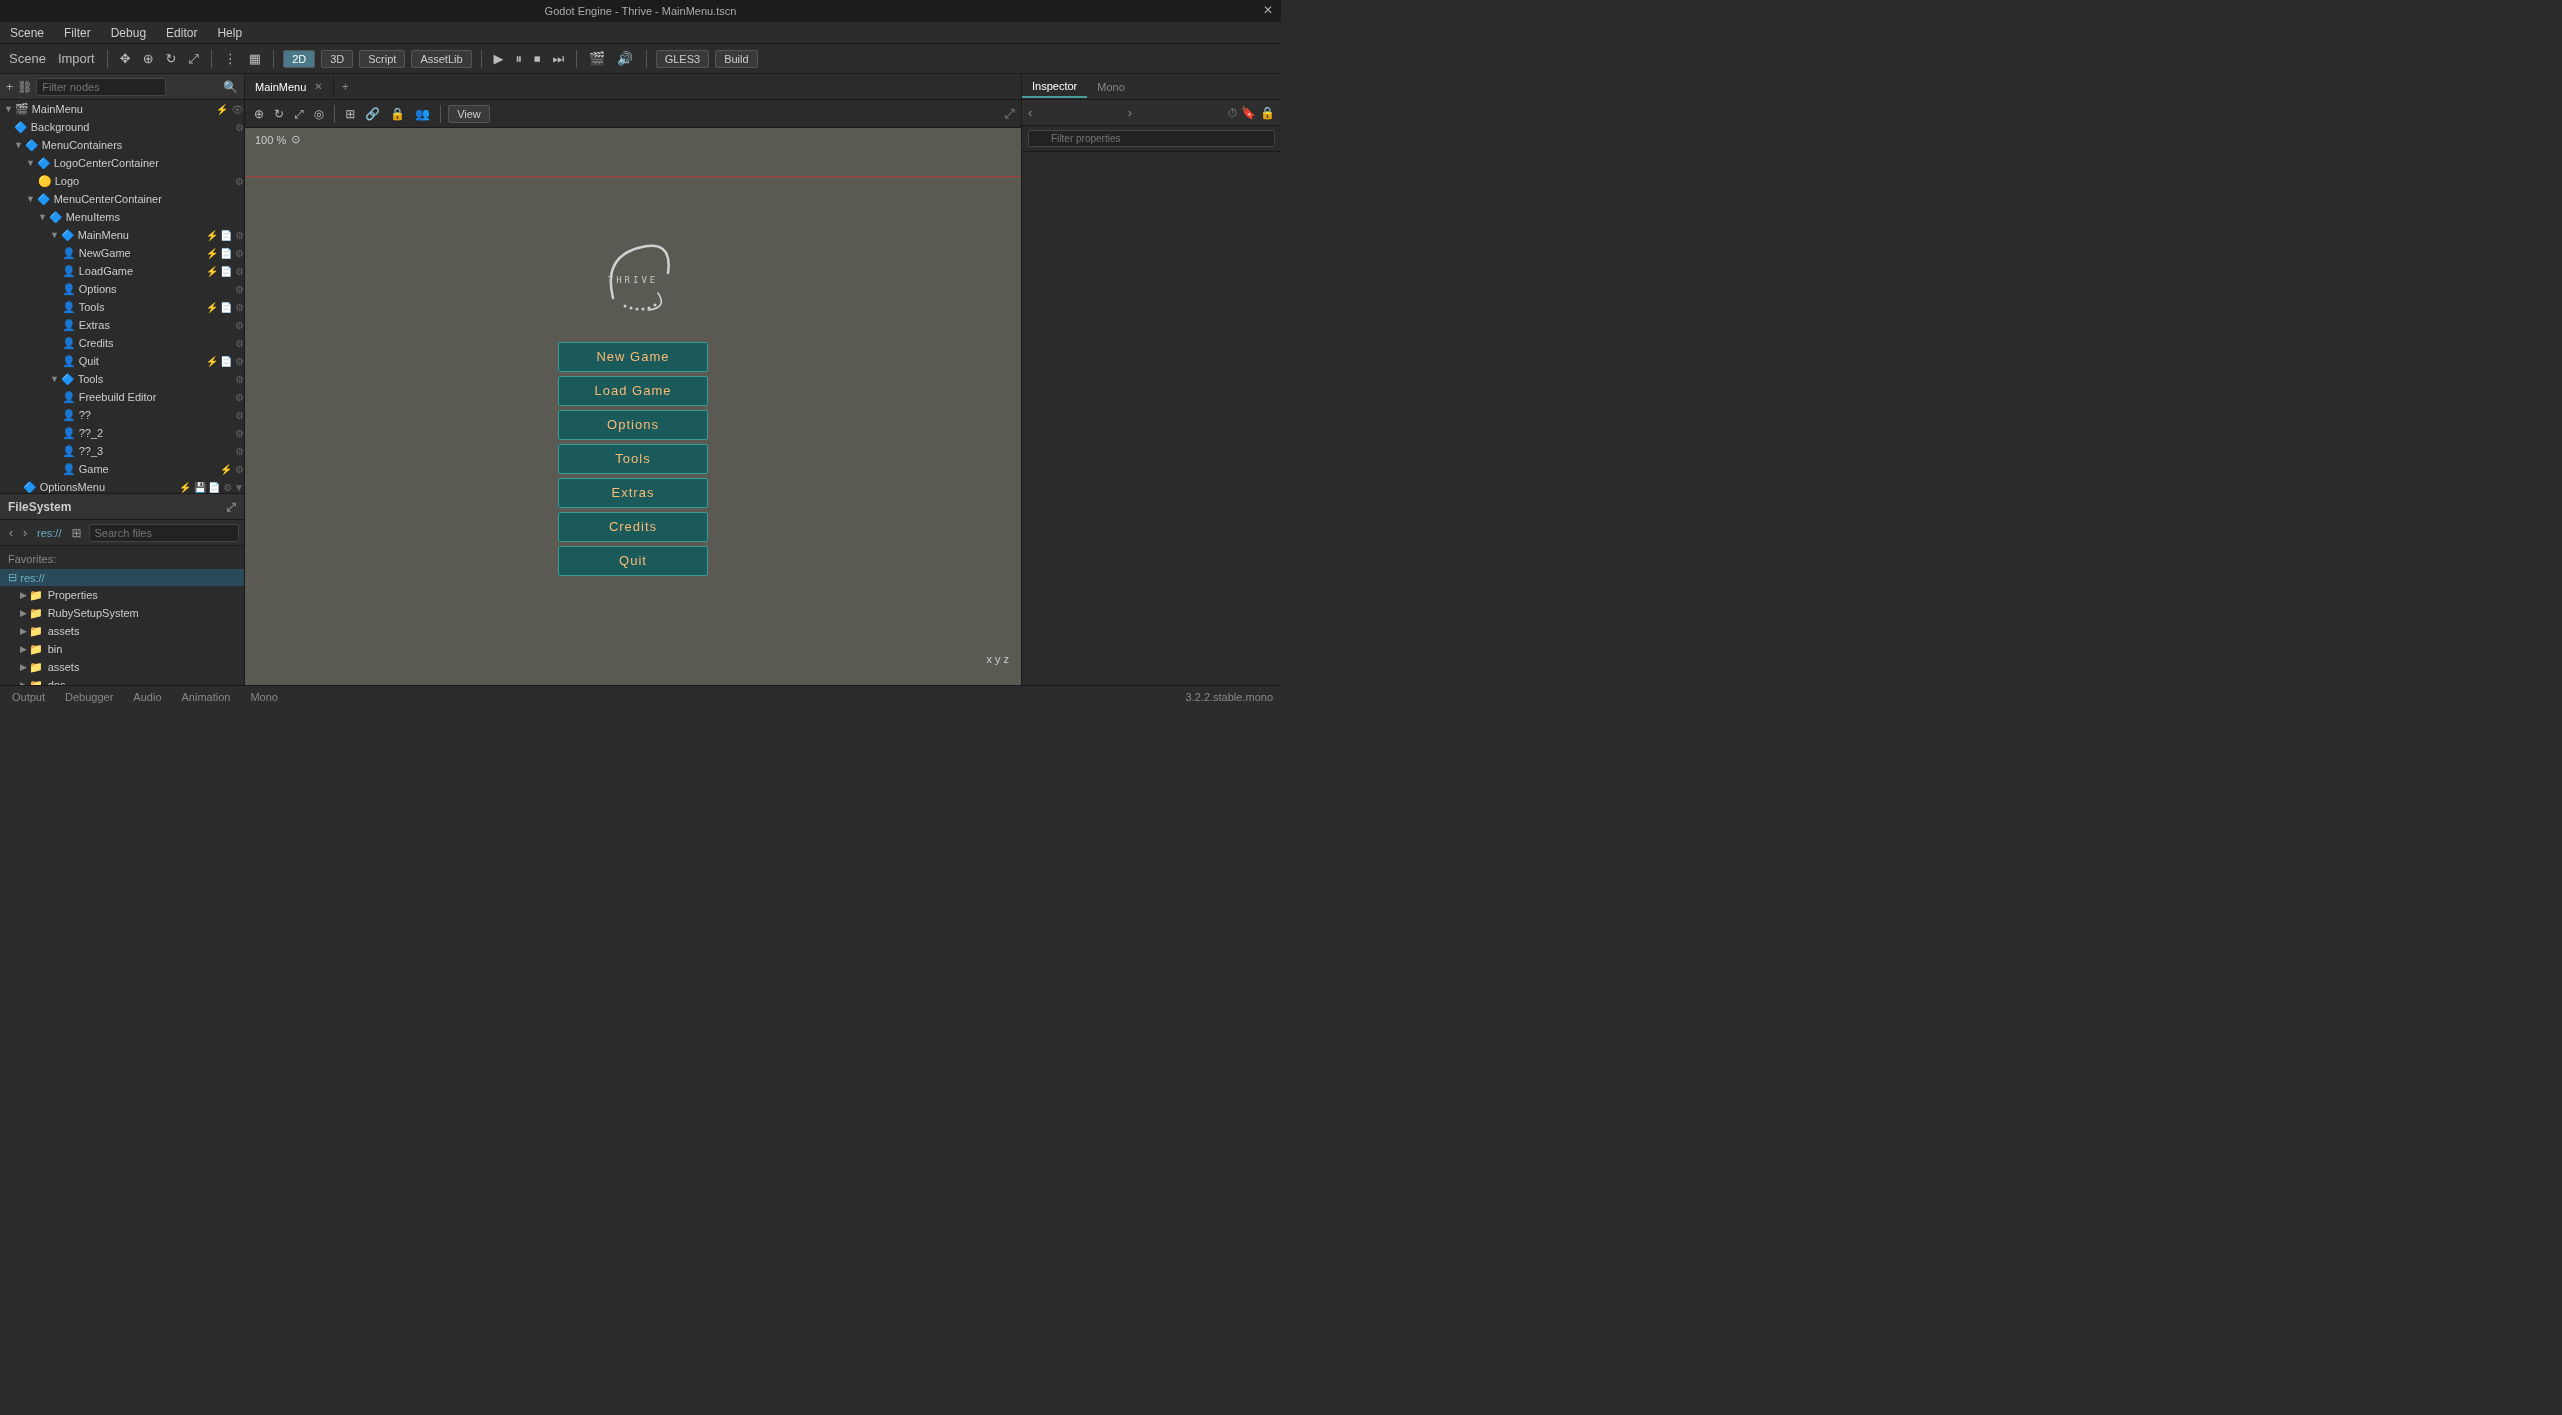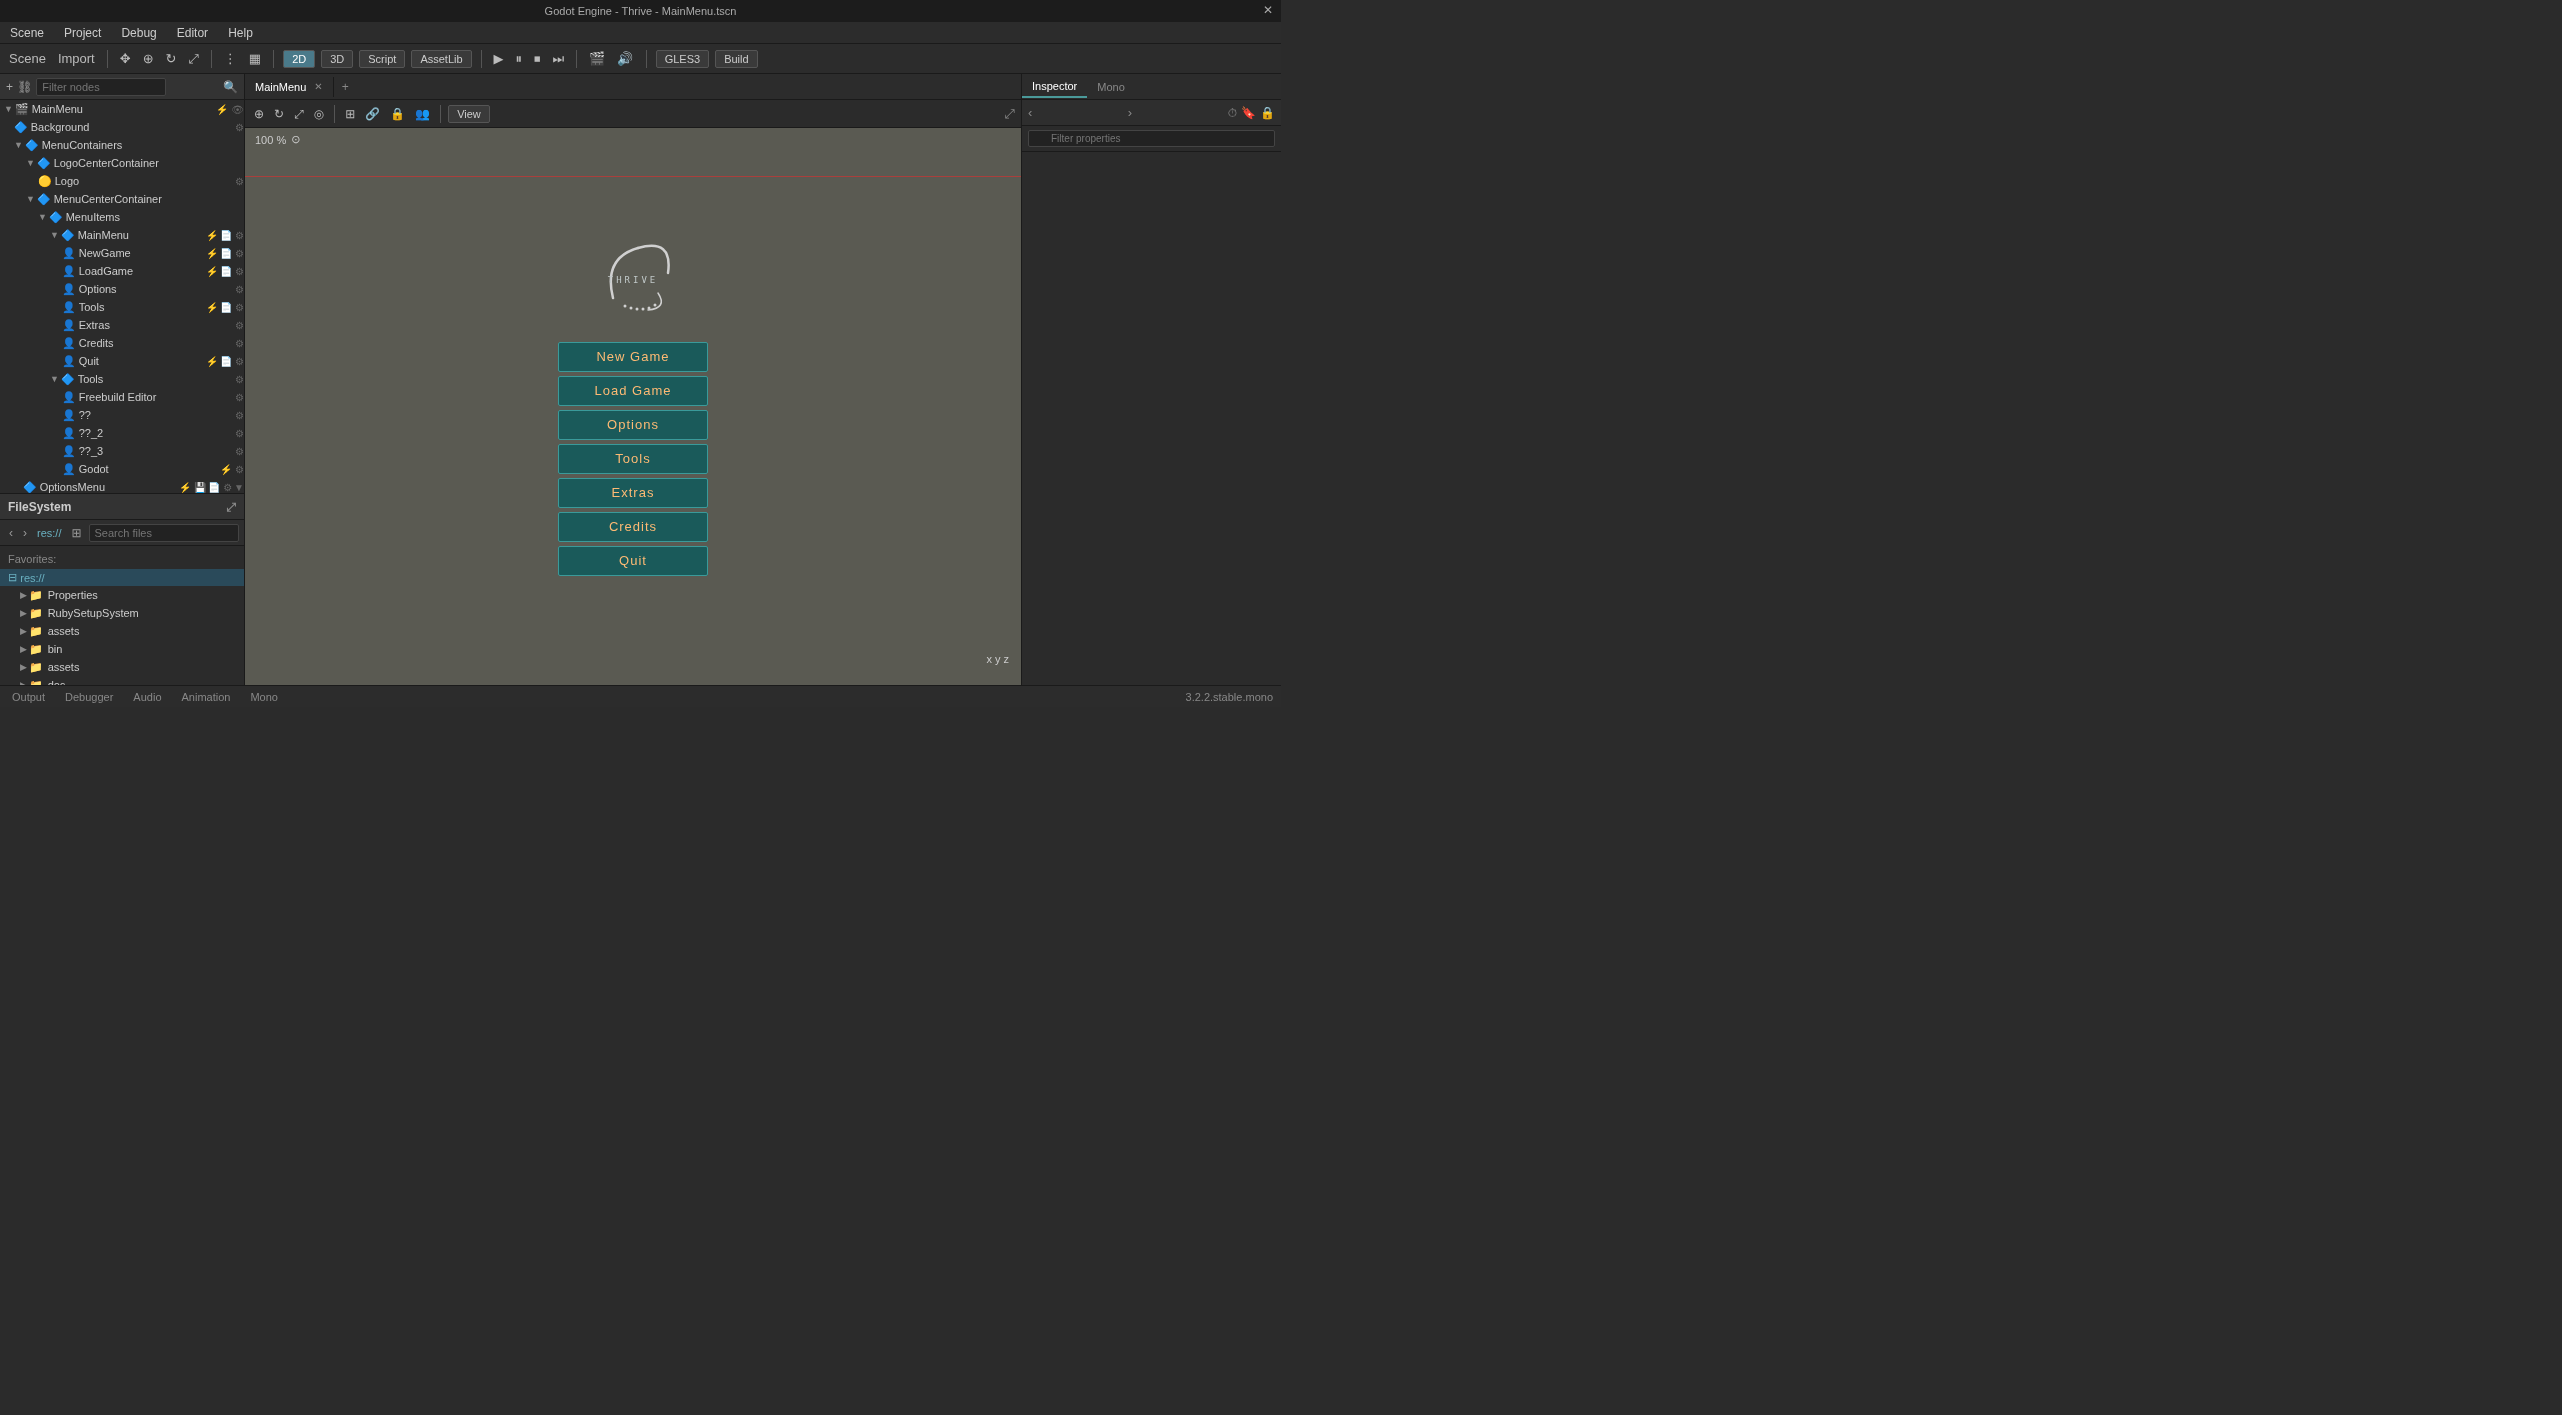"Project" span { text: Project -> Filter }
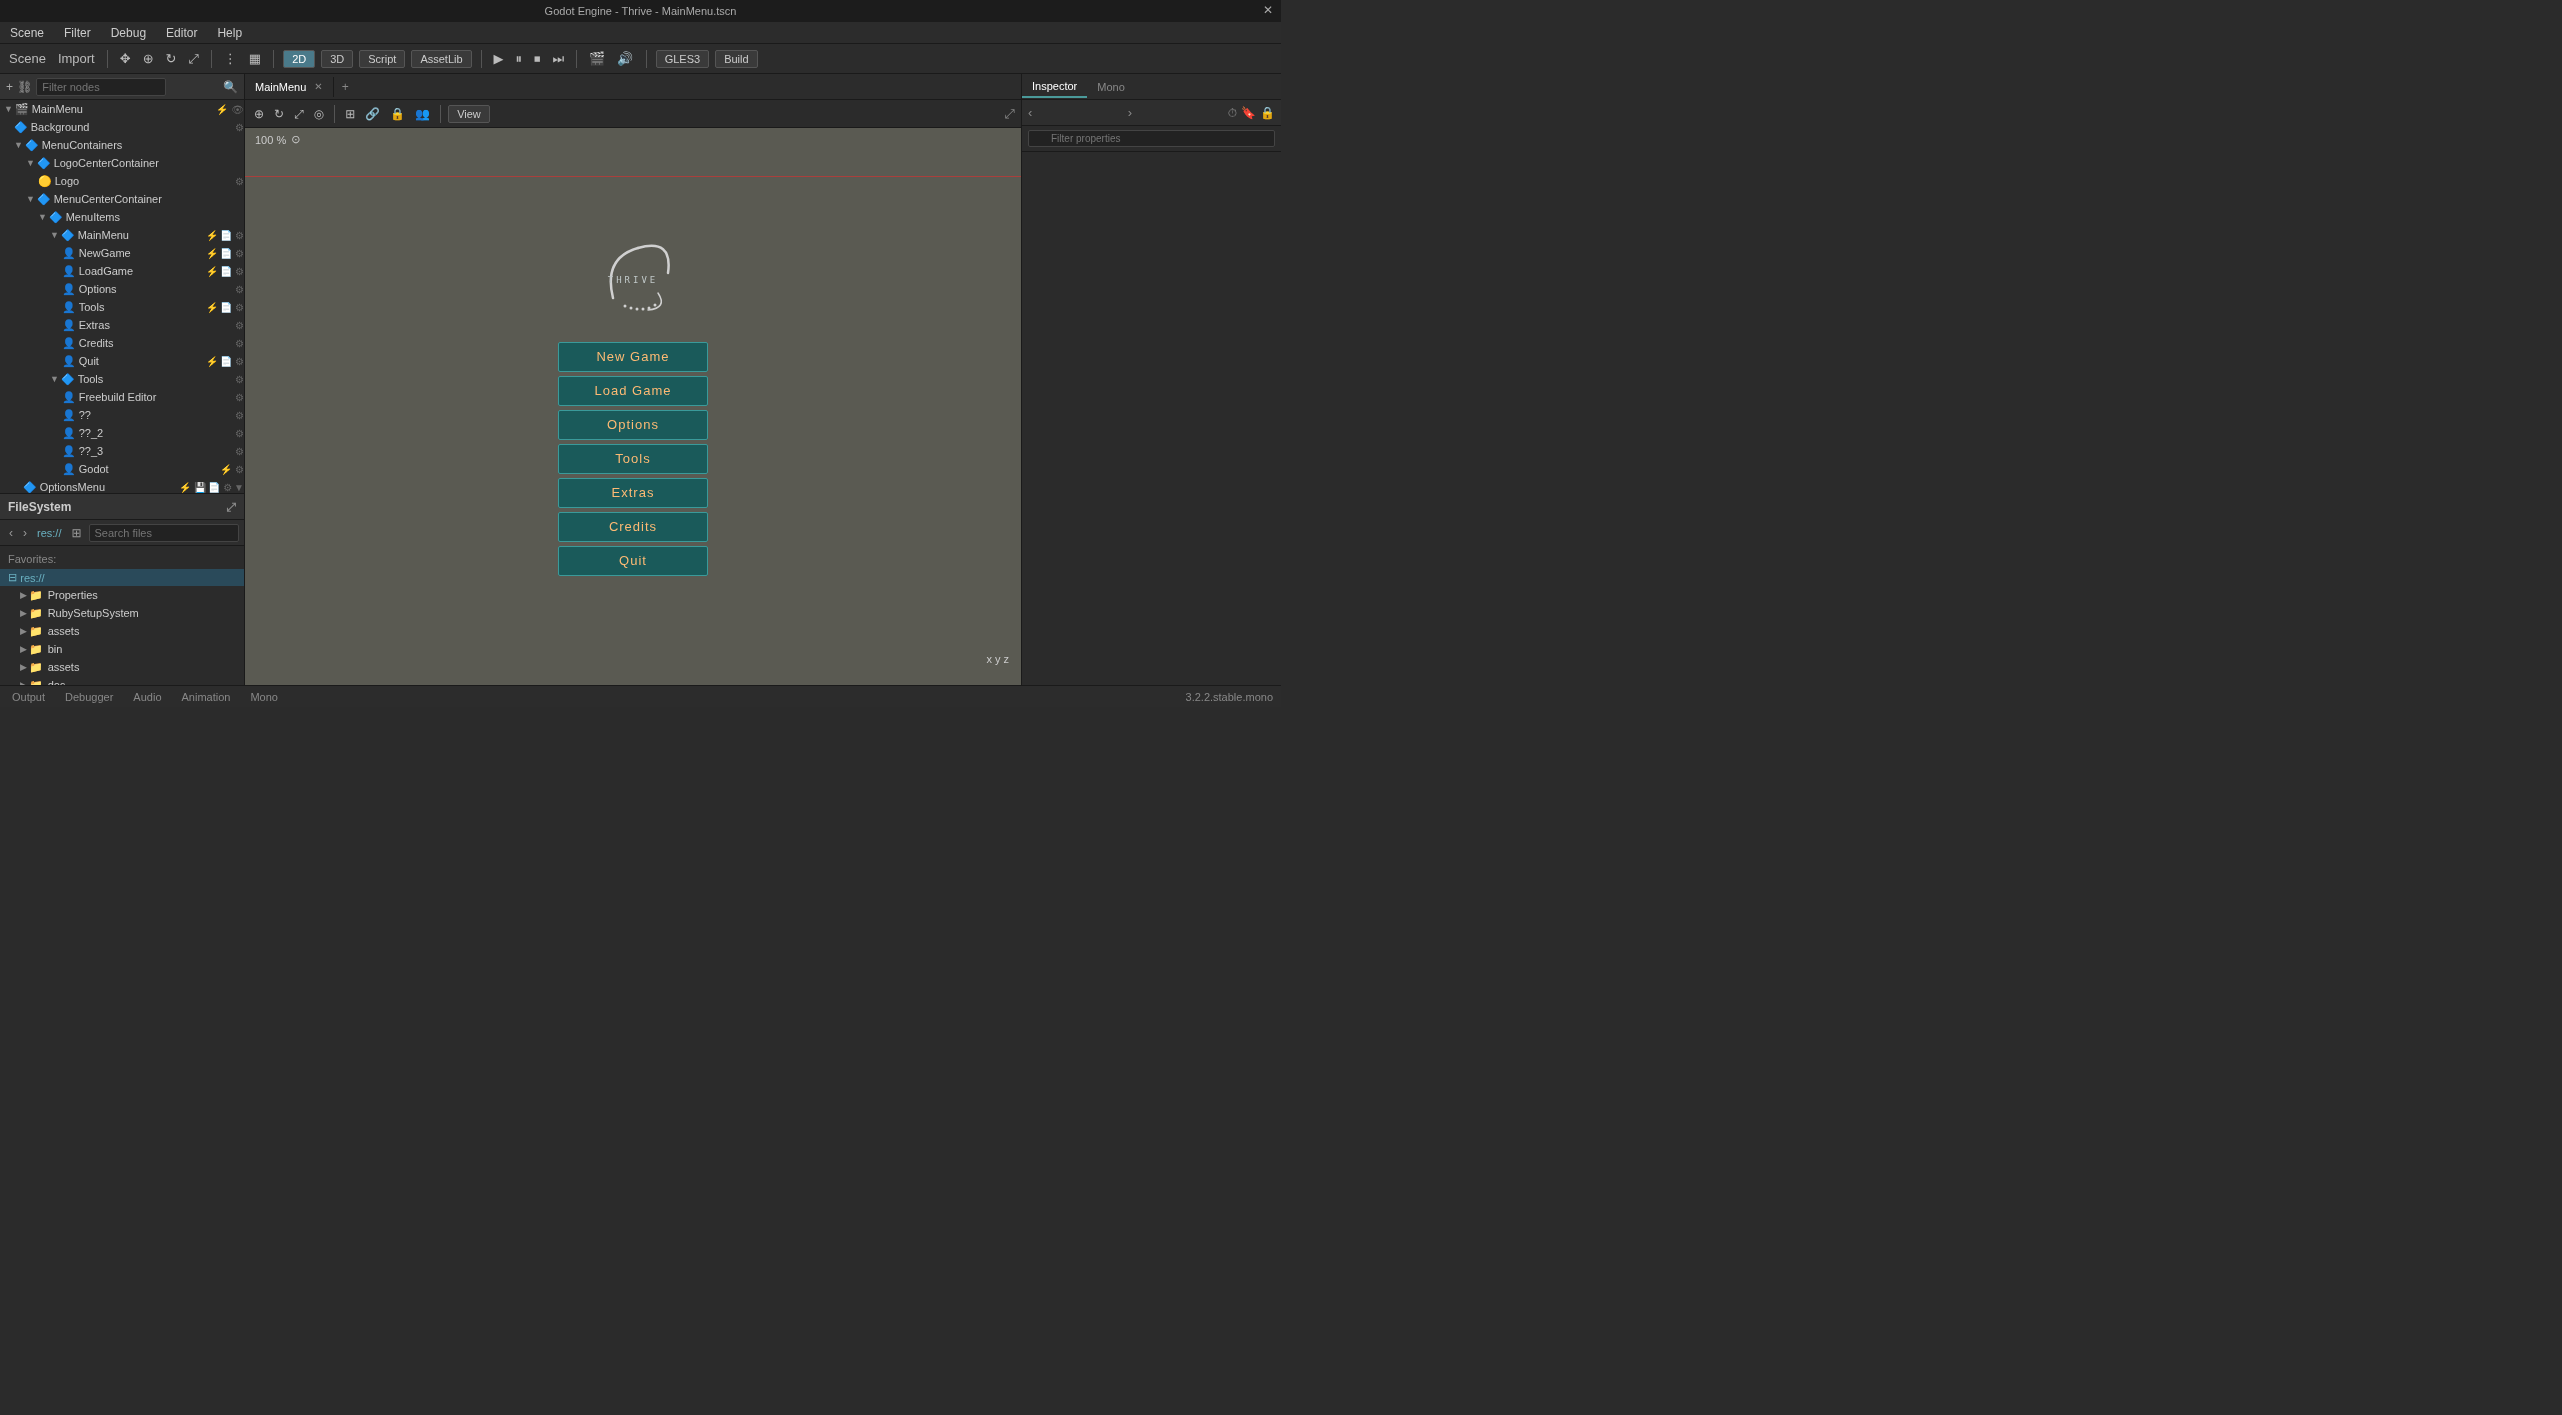"Godot" span { text: Godot -> Game }
